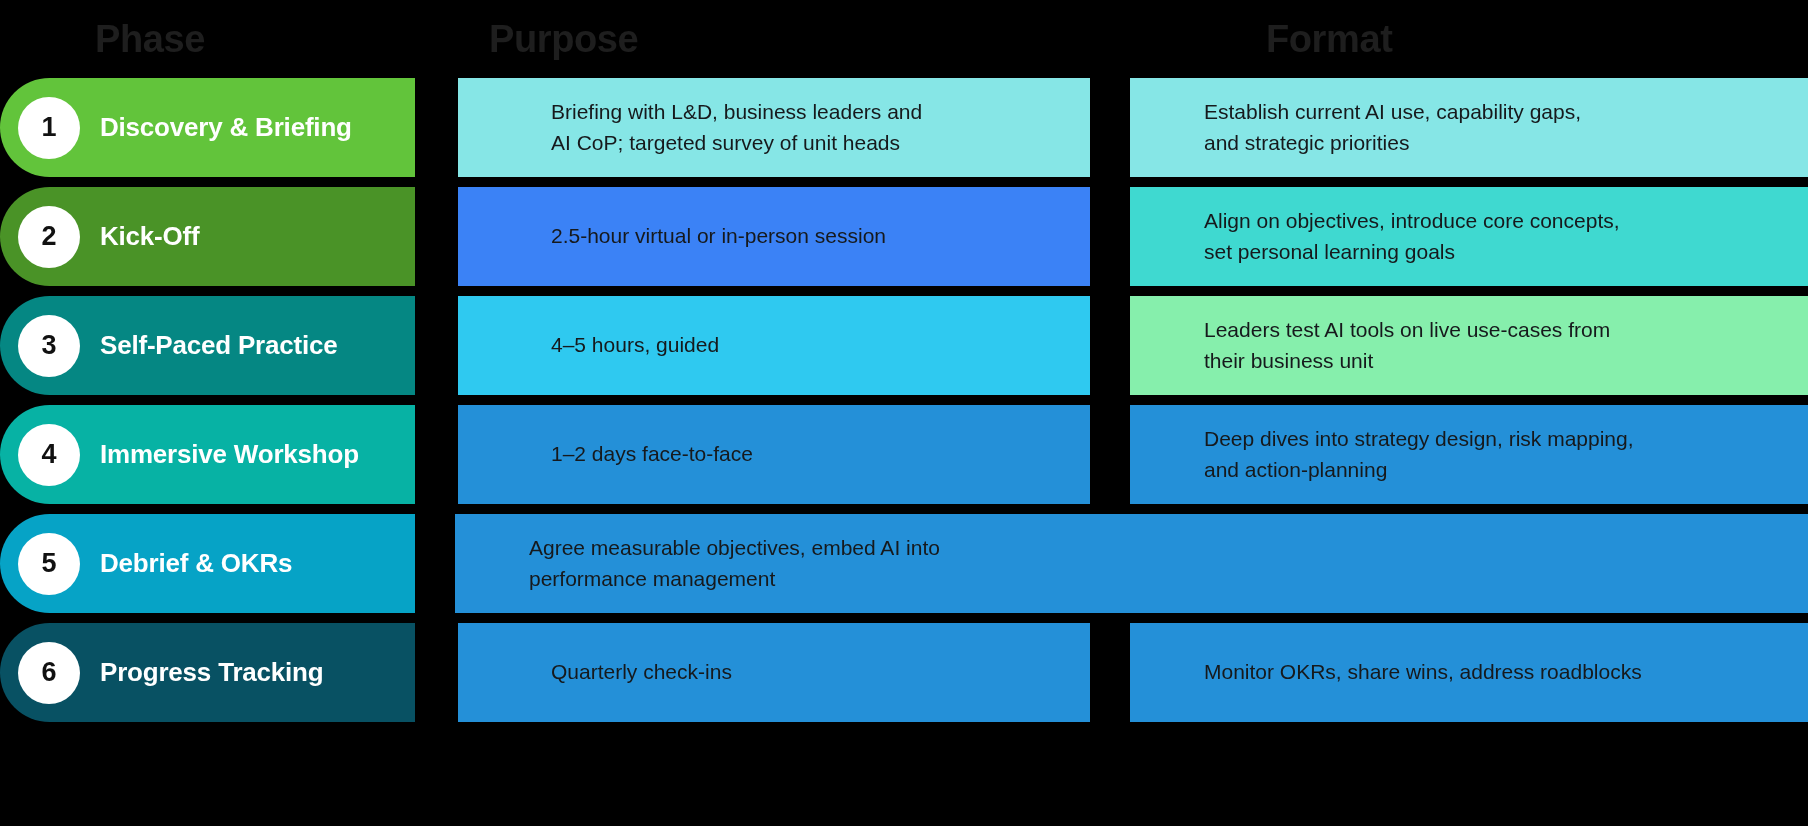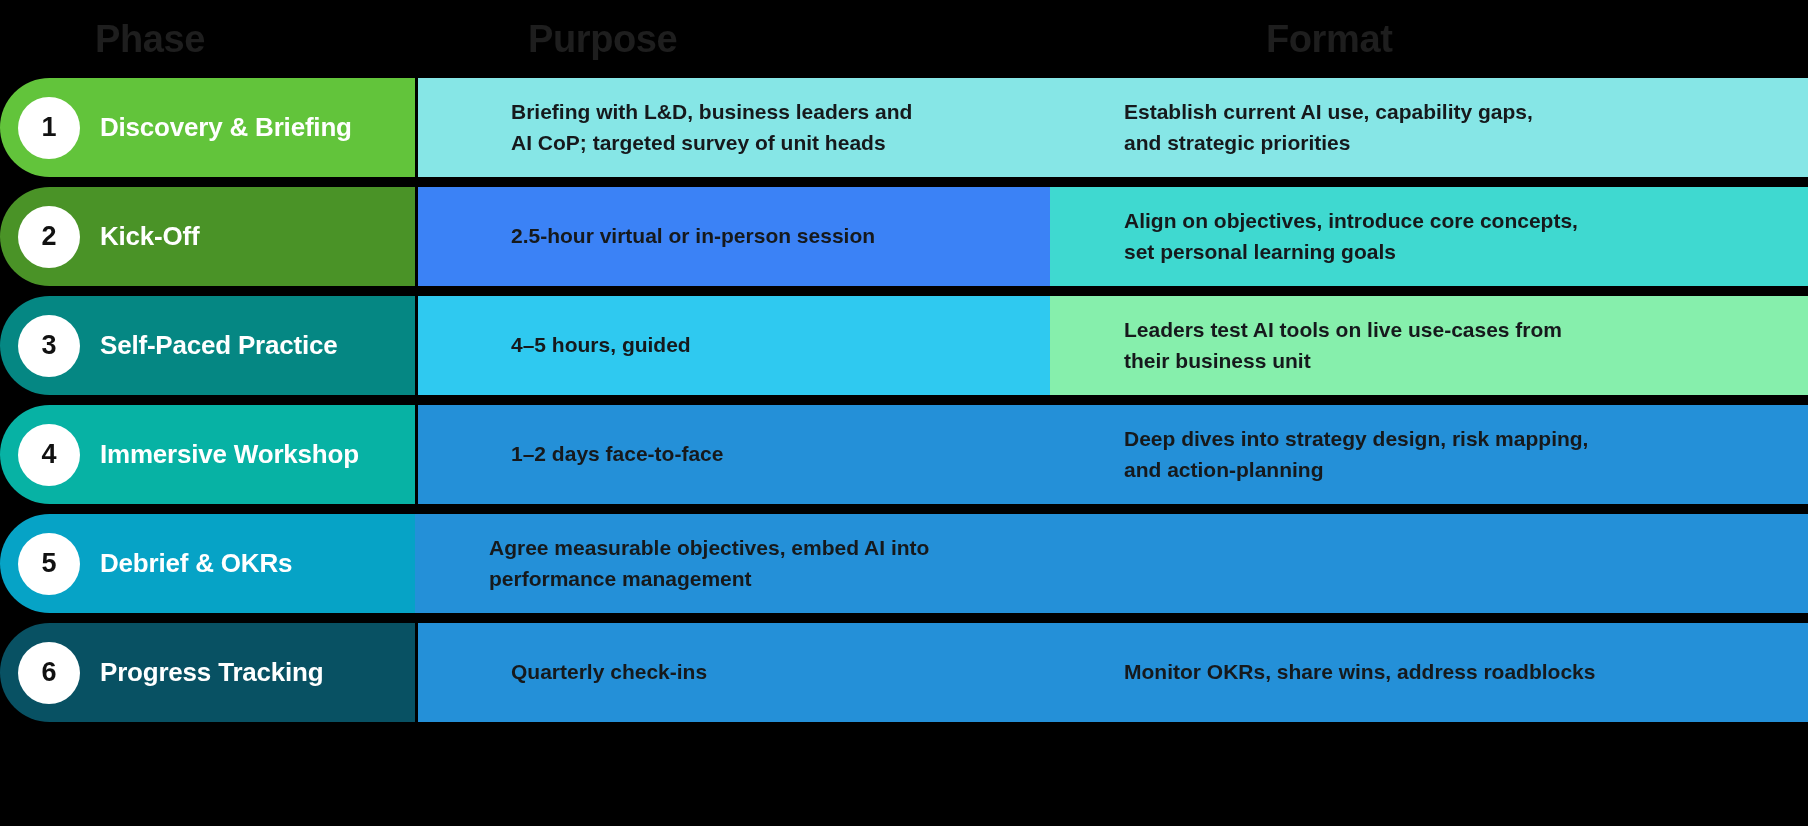"Phase" .header-row { gap: 39px -> none }
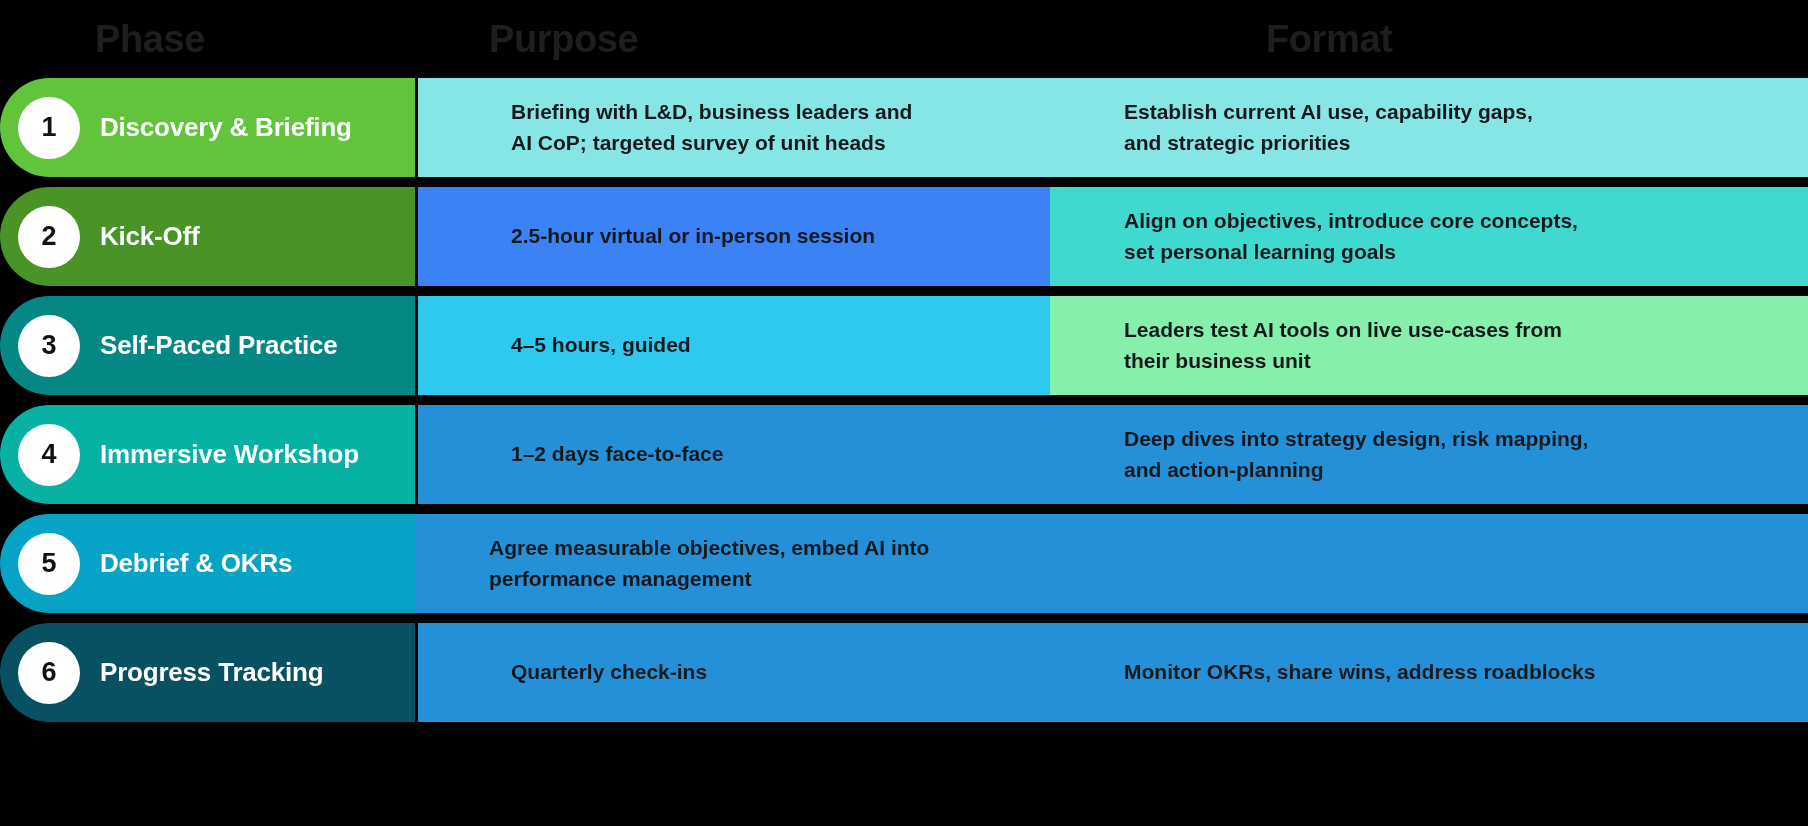"Briefing with L&D, business leaders" .format-cell, .purpose-cell { font-weight: 700 -> 400; margin-left: none -> 40px }
